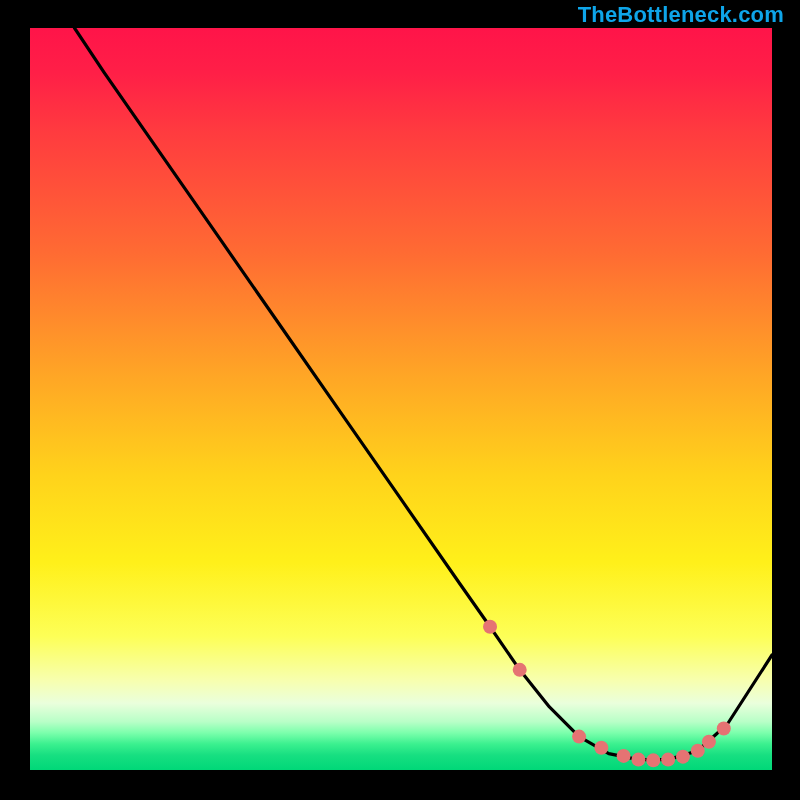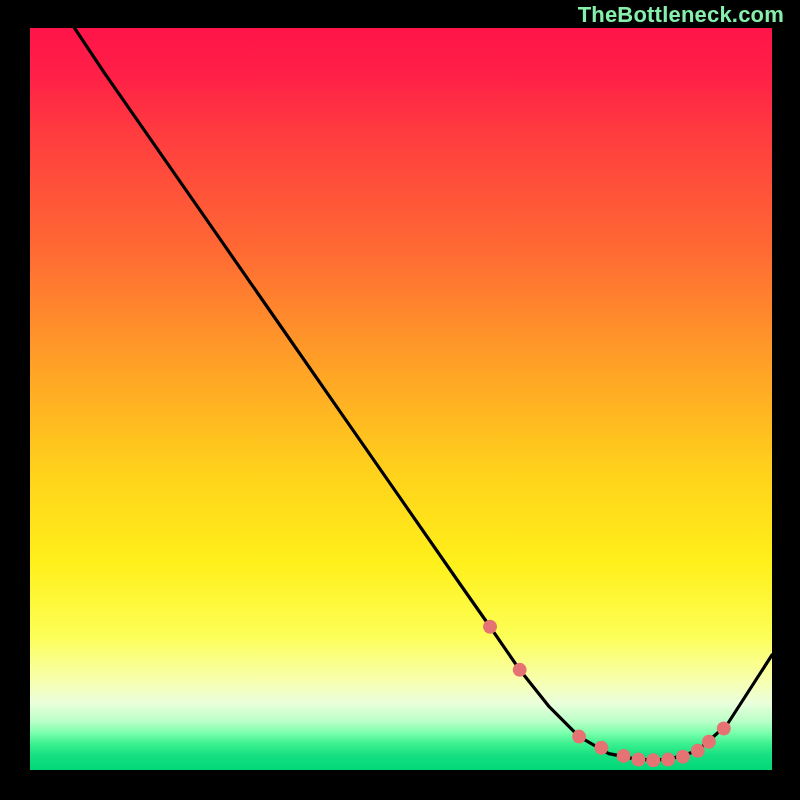"TheBottleneck.com" .watermark { color: #86efac -> #0ea5e9 }
